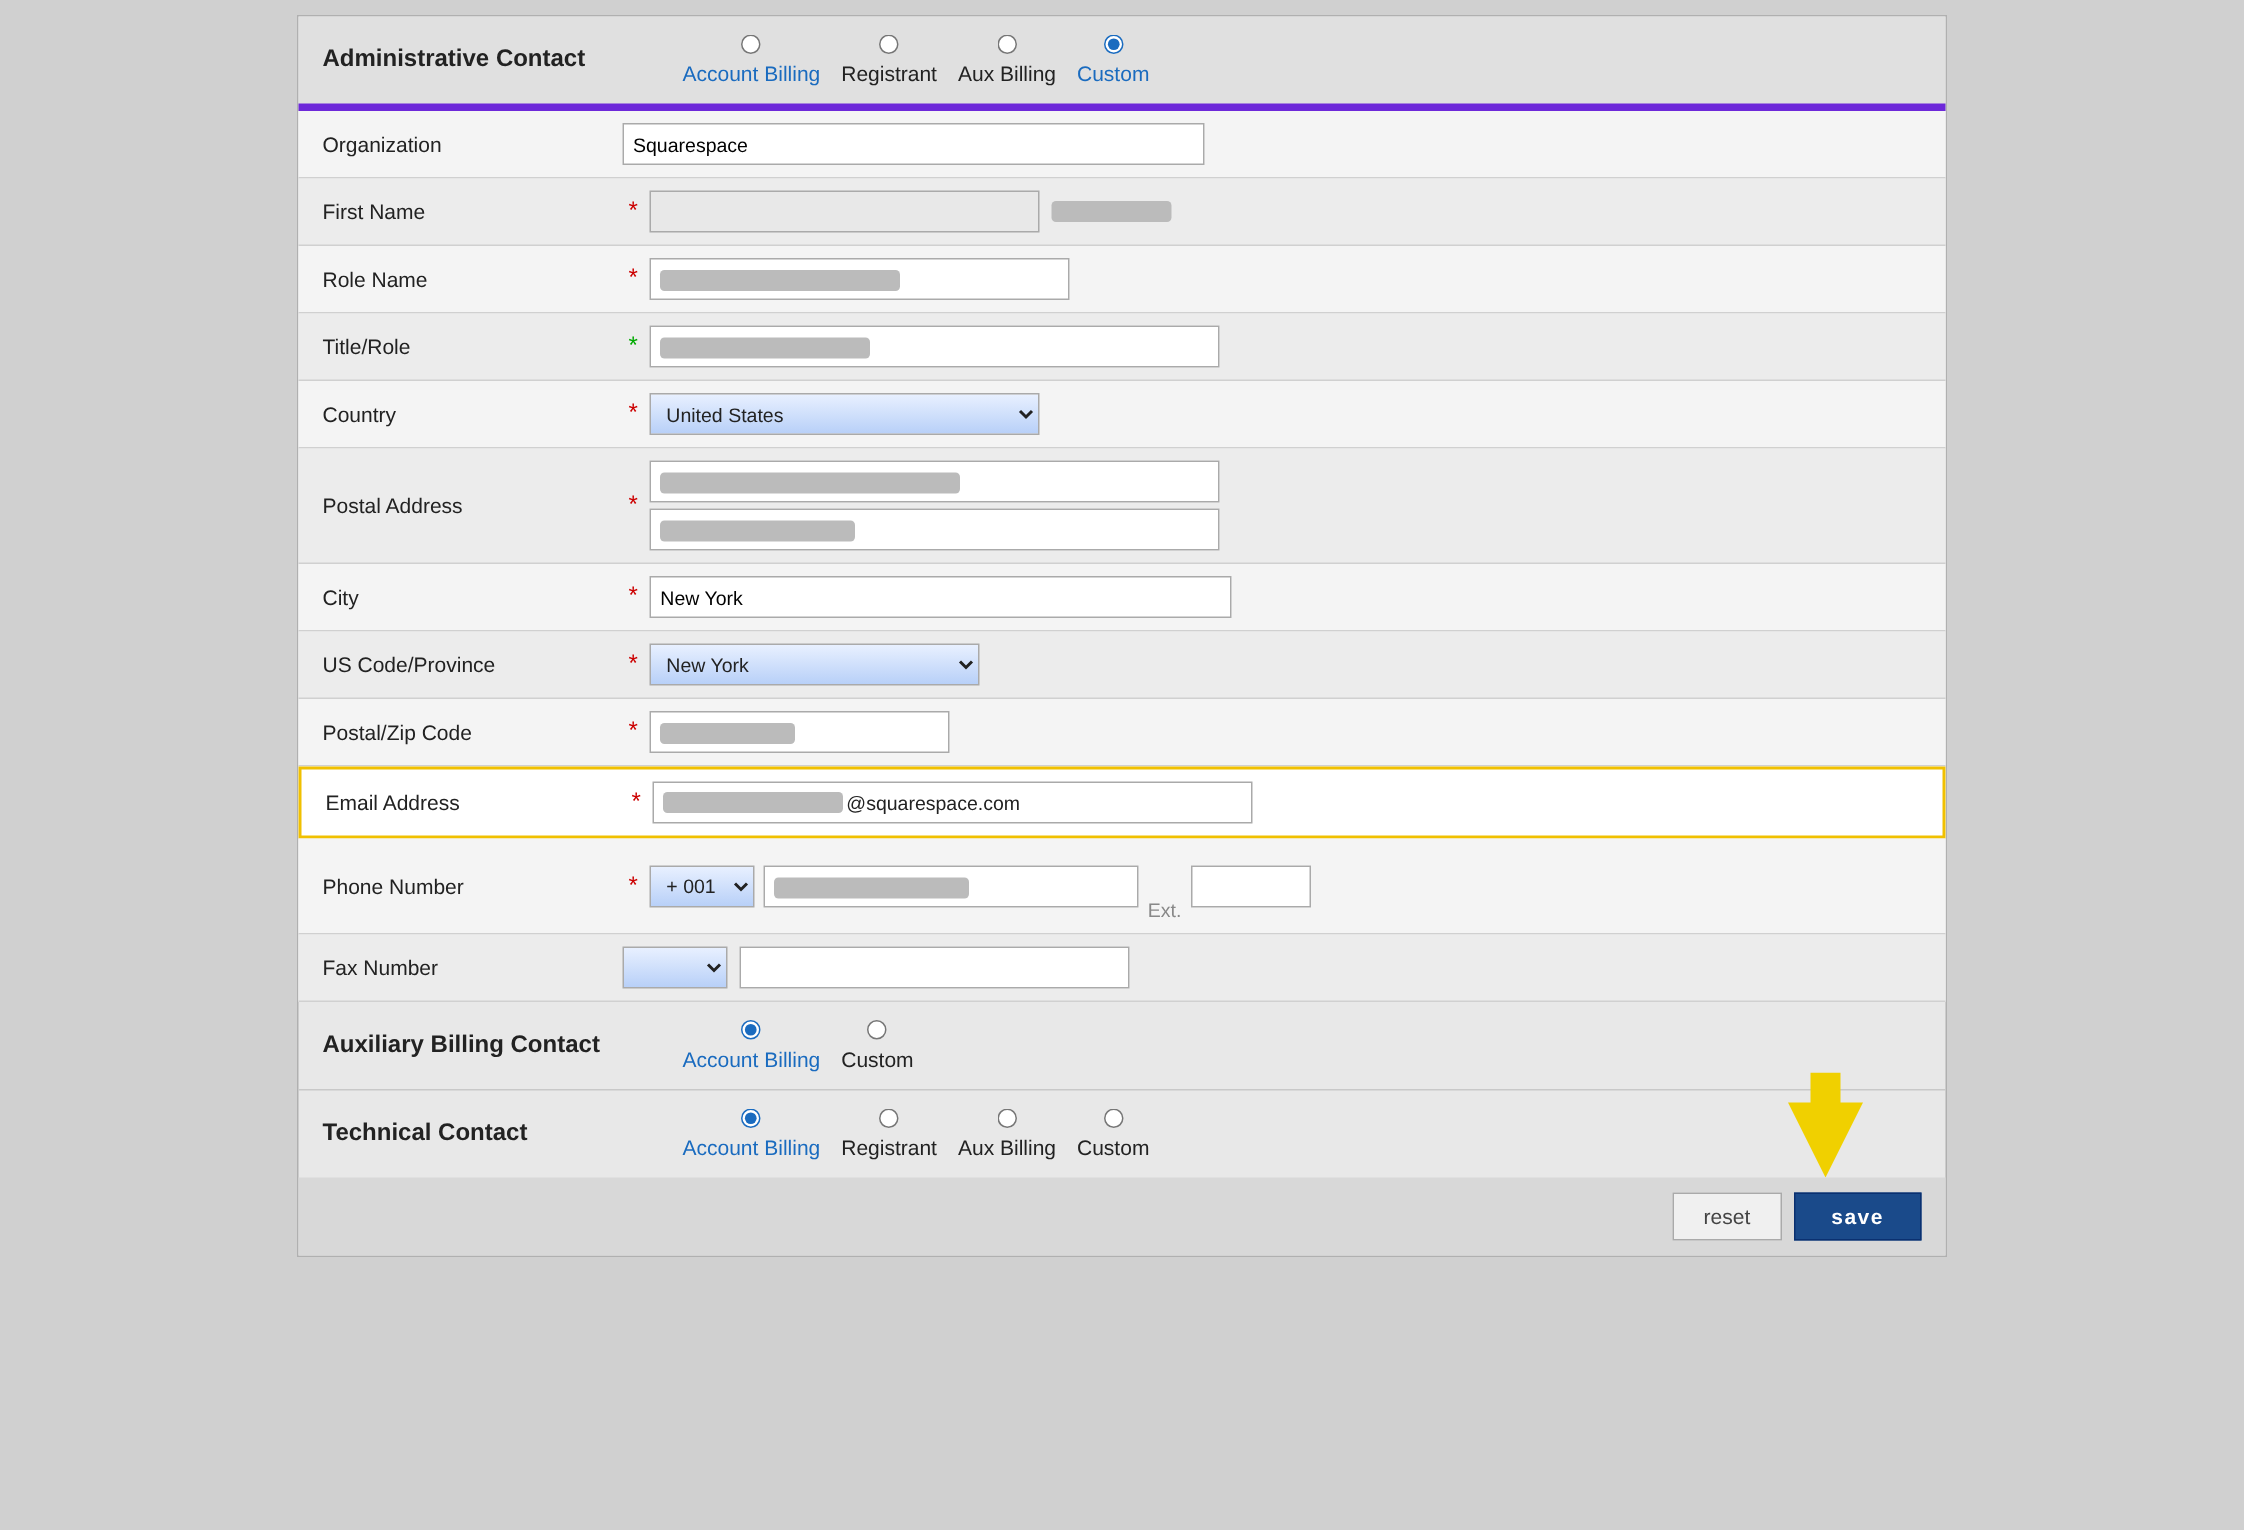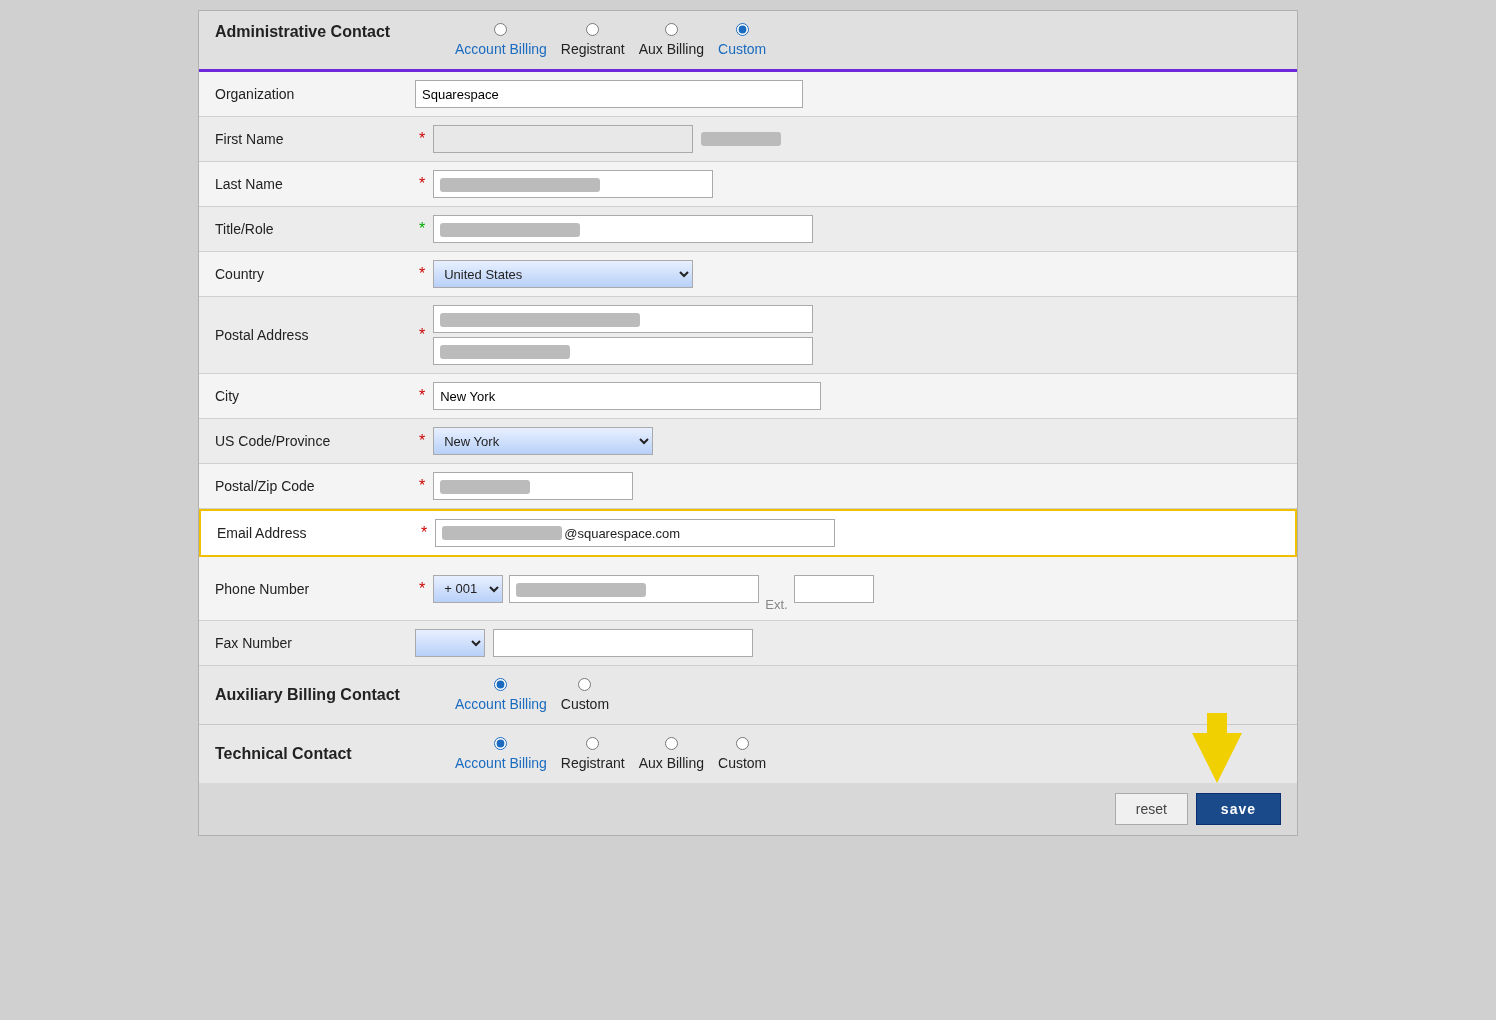"Administrative Contact" .section-header { align-items: none -> center; border-bottom: 3px solid #6d28d9 -> 5px solid #6d28d9 }
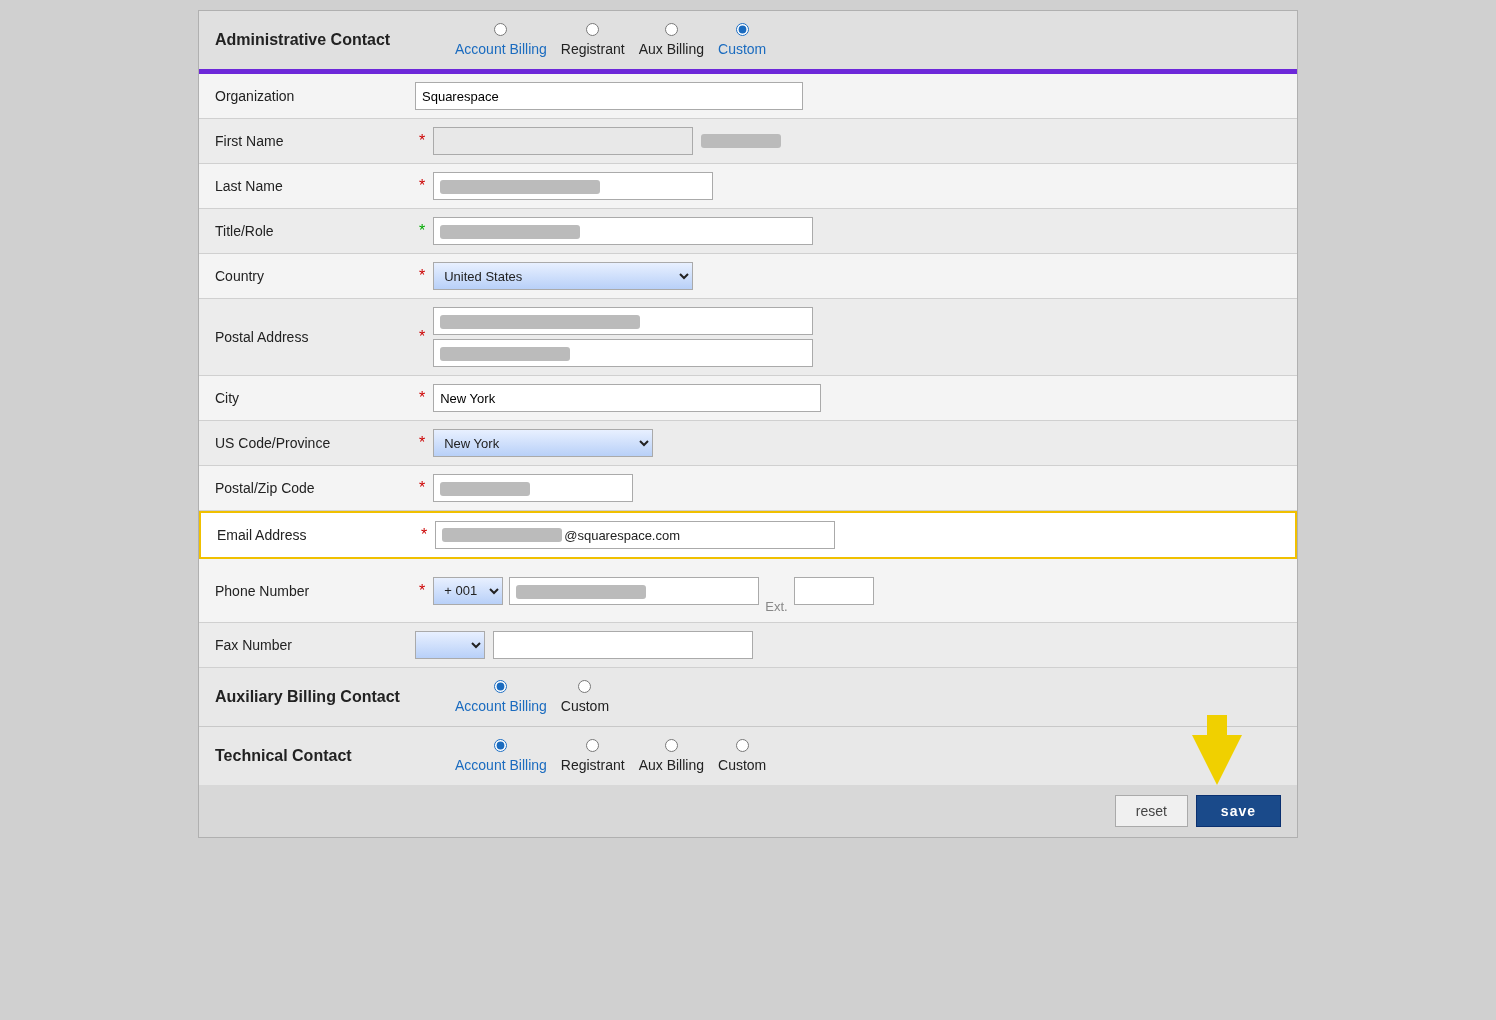"Last Name" div.field-label { text: Last -> Role }
